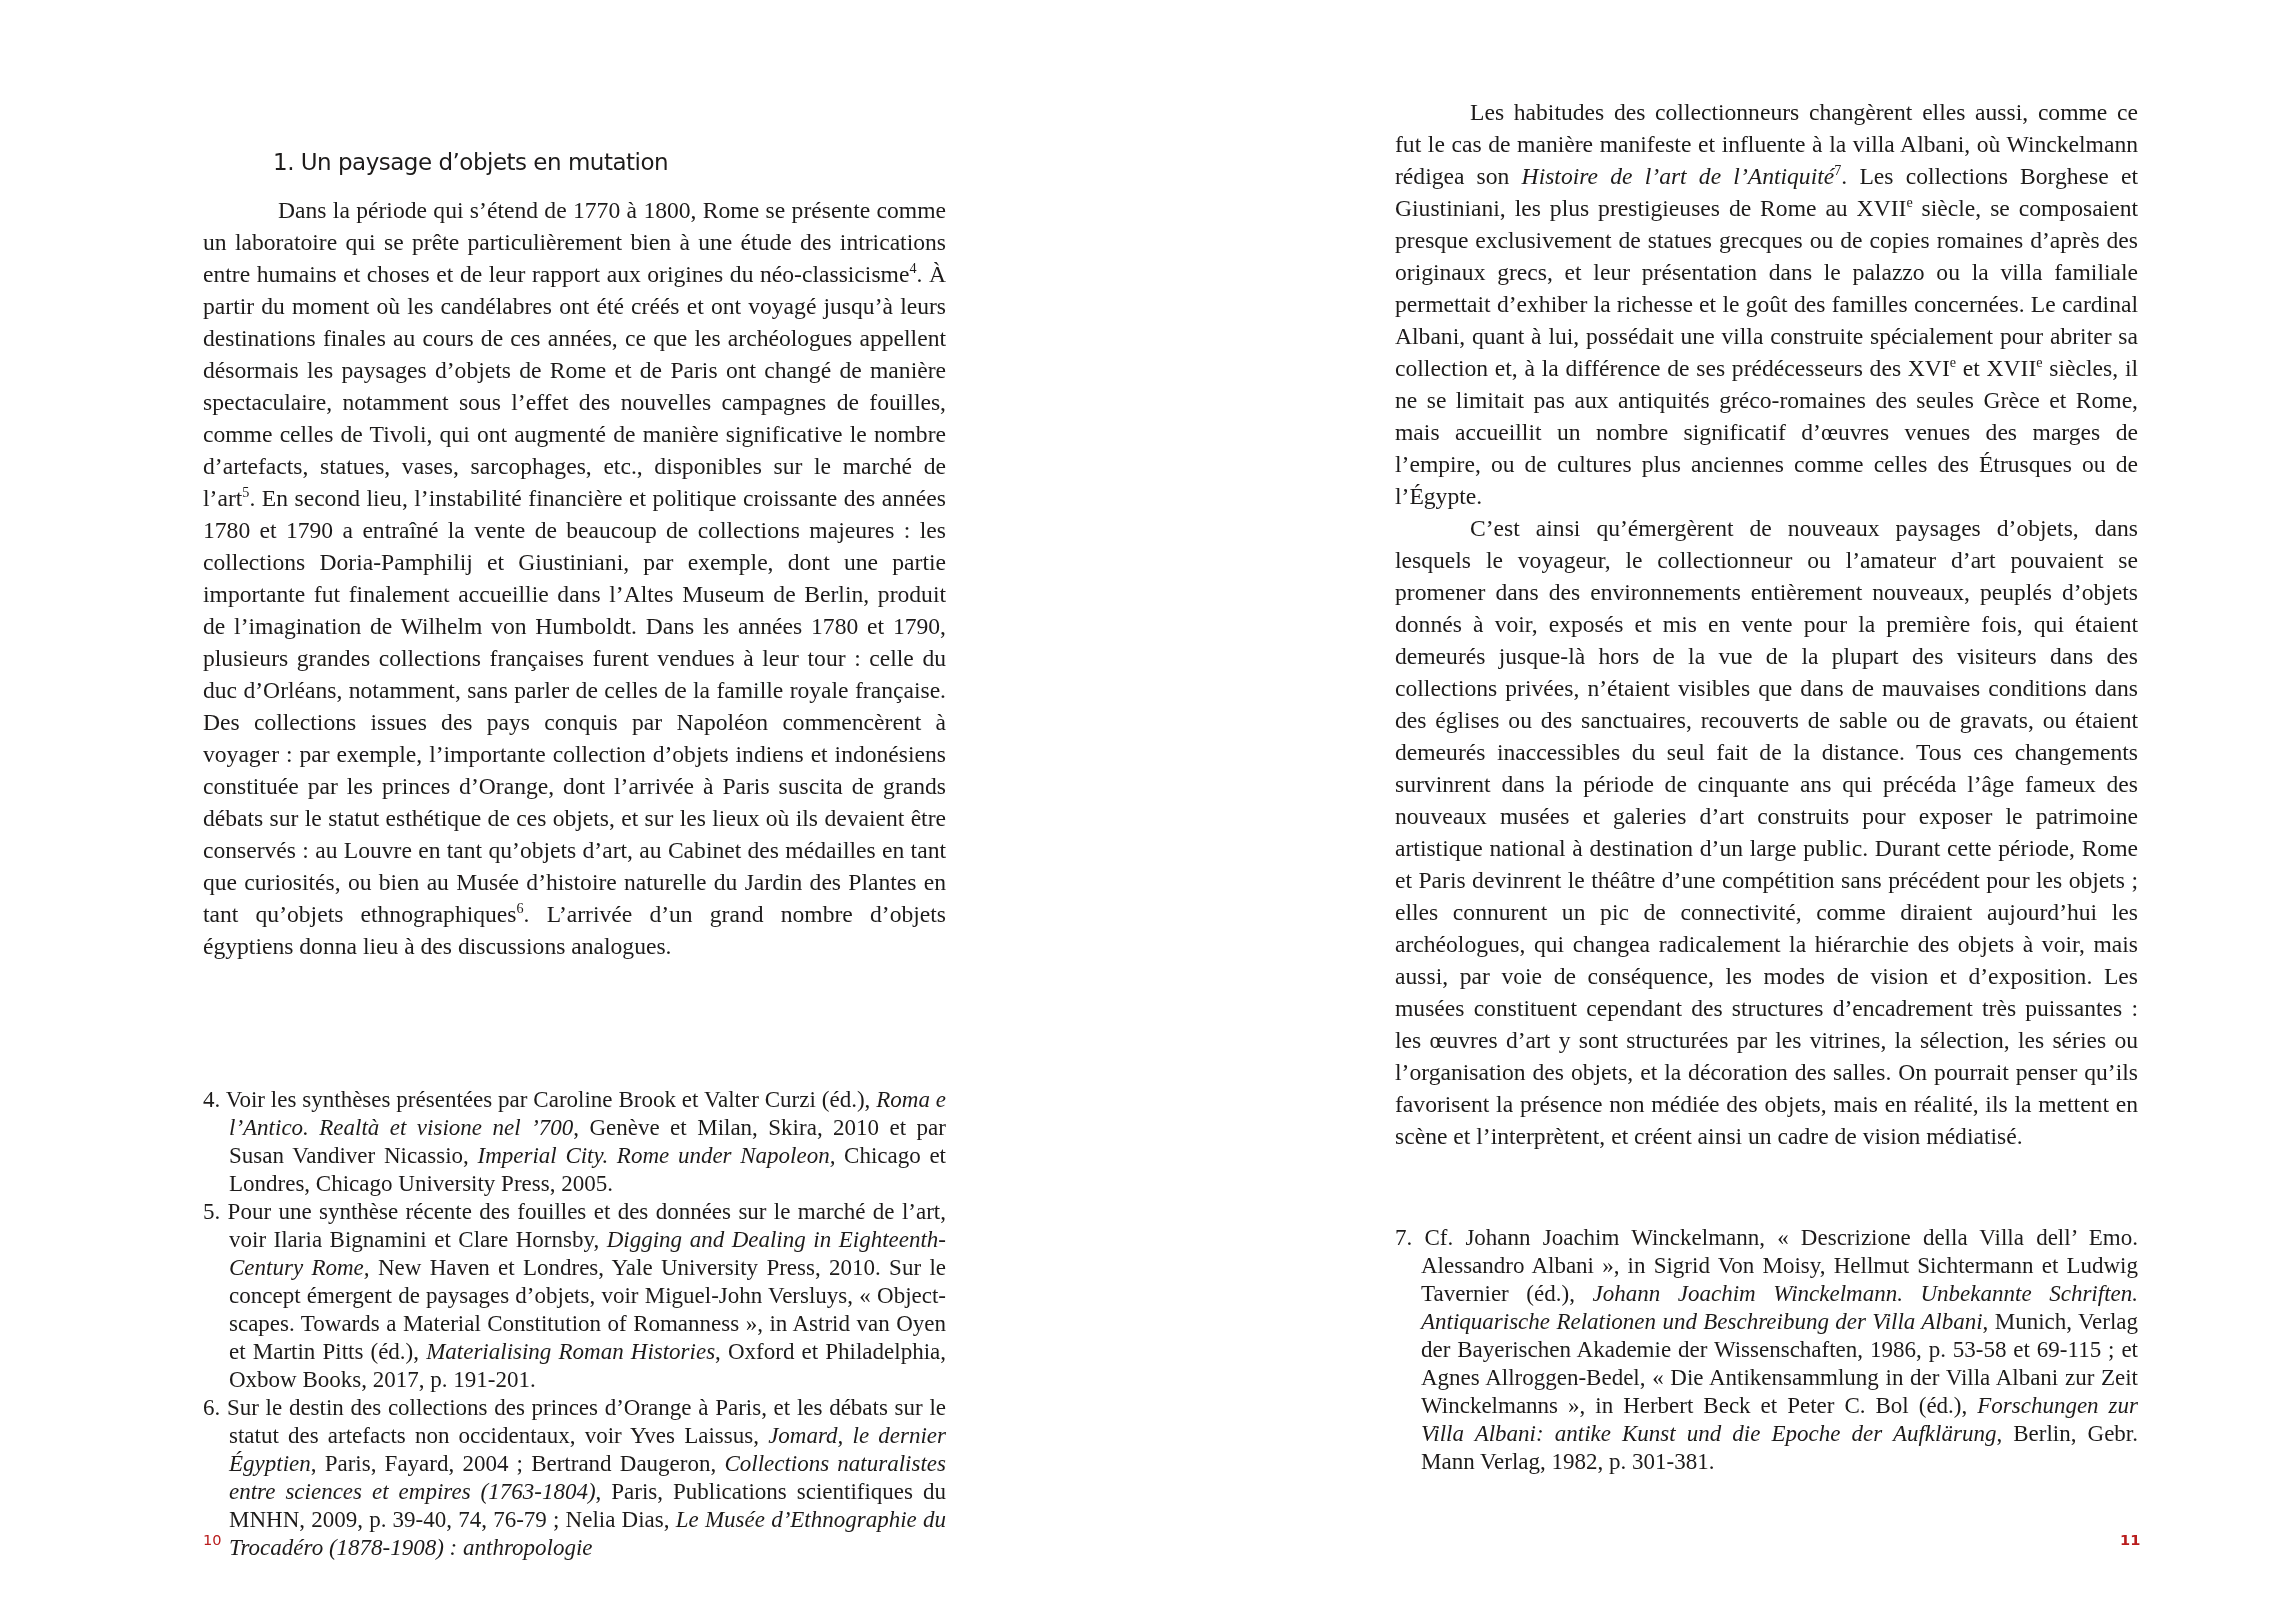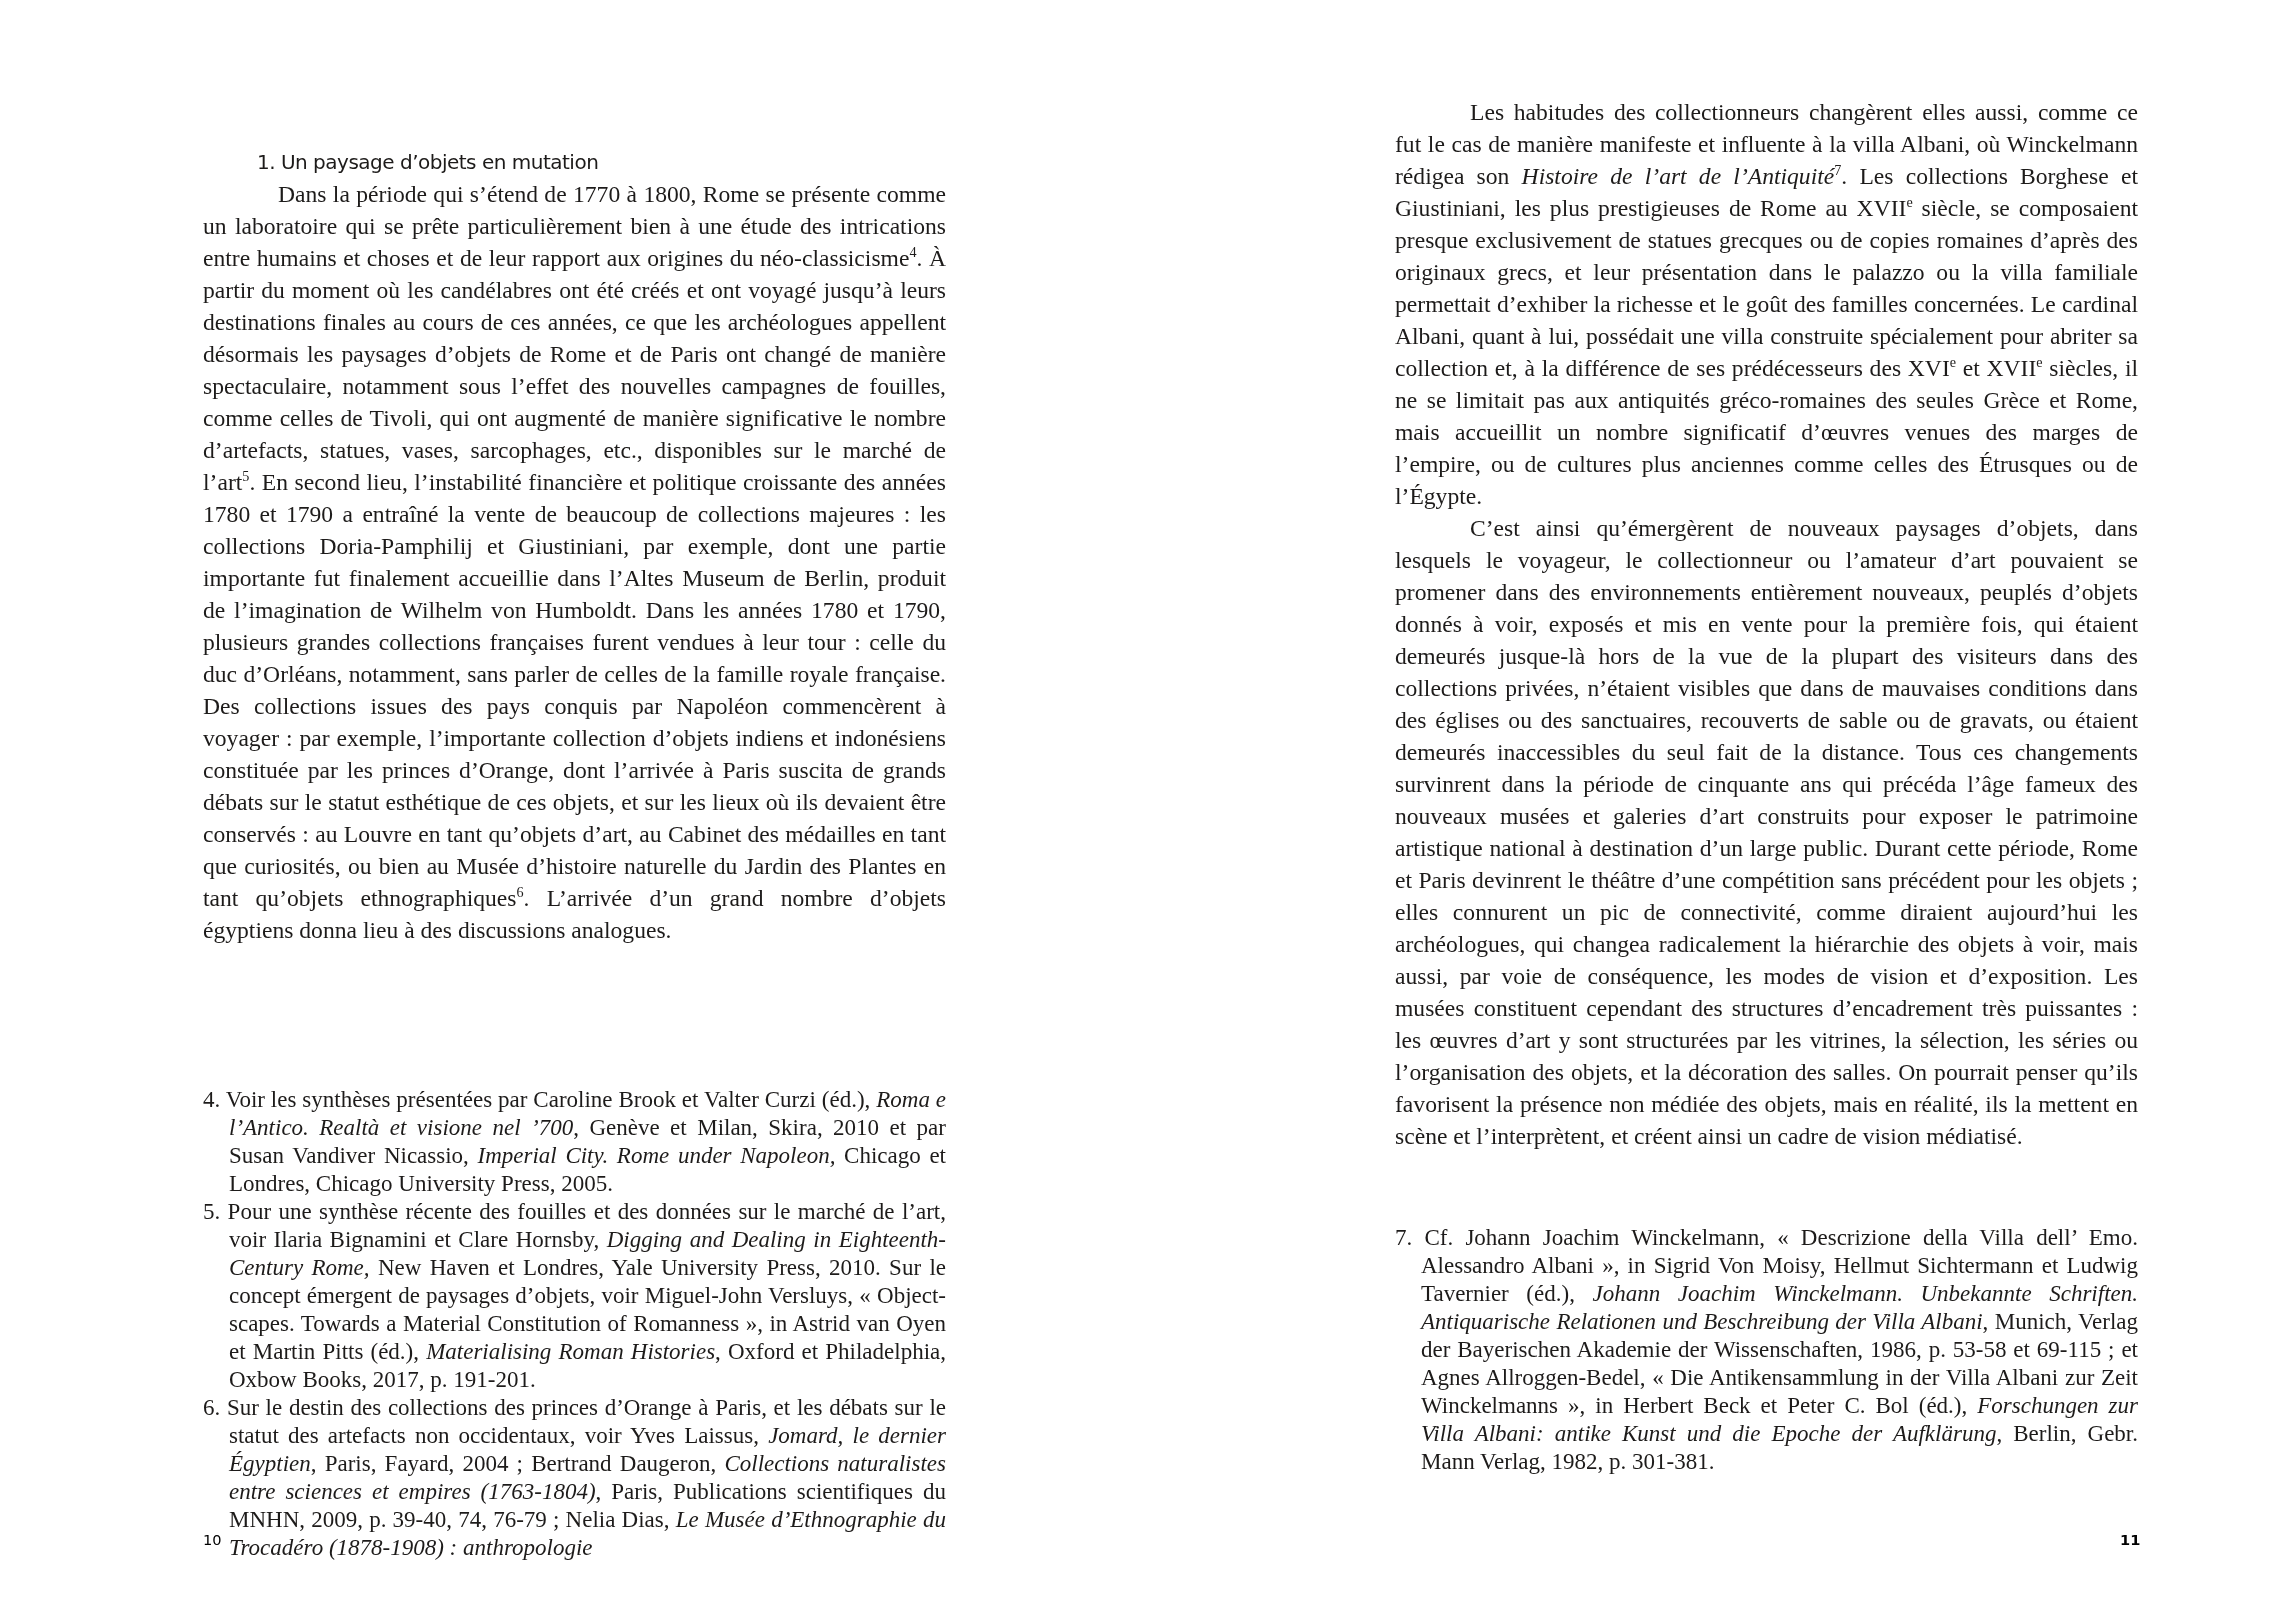"1. Un paysage d’objets en" .heading { font-size: 20px -> 23px; margin: 0 -> 16px }
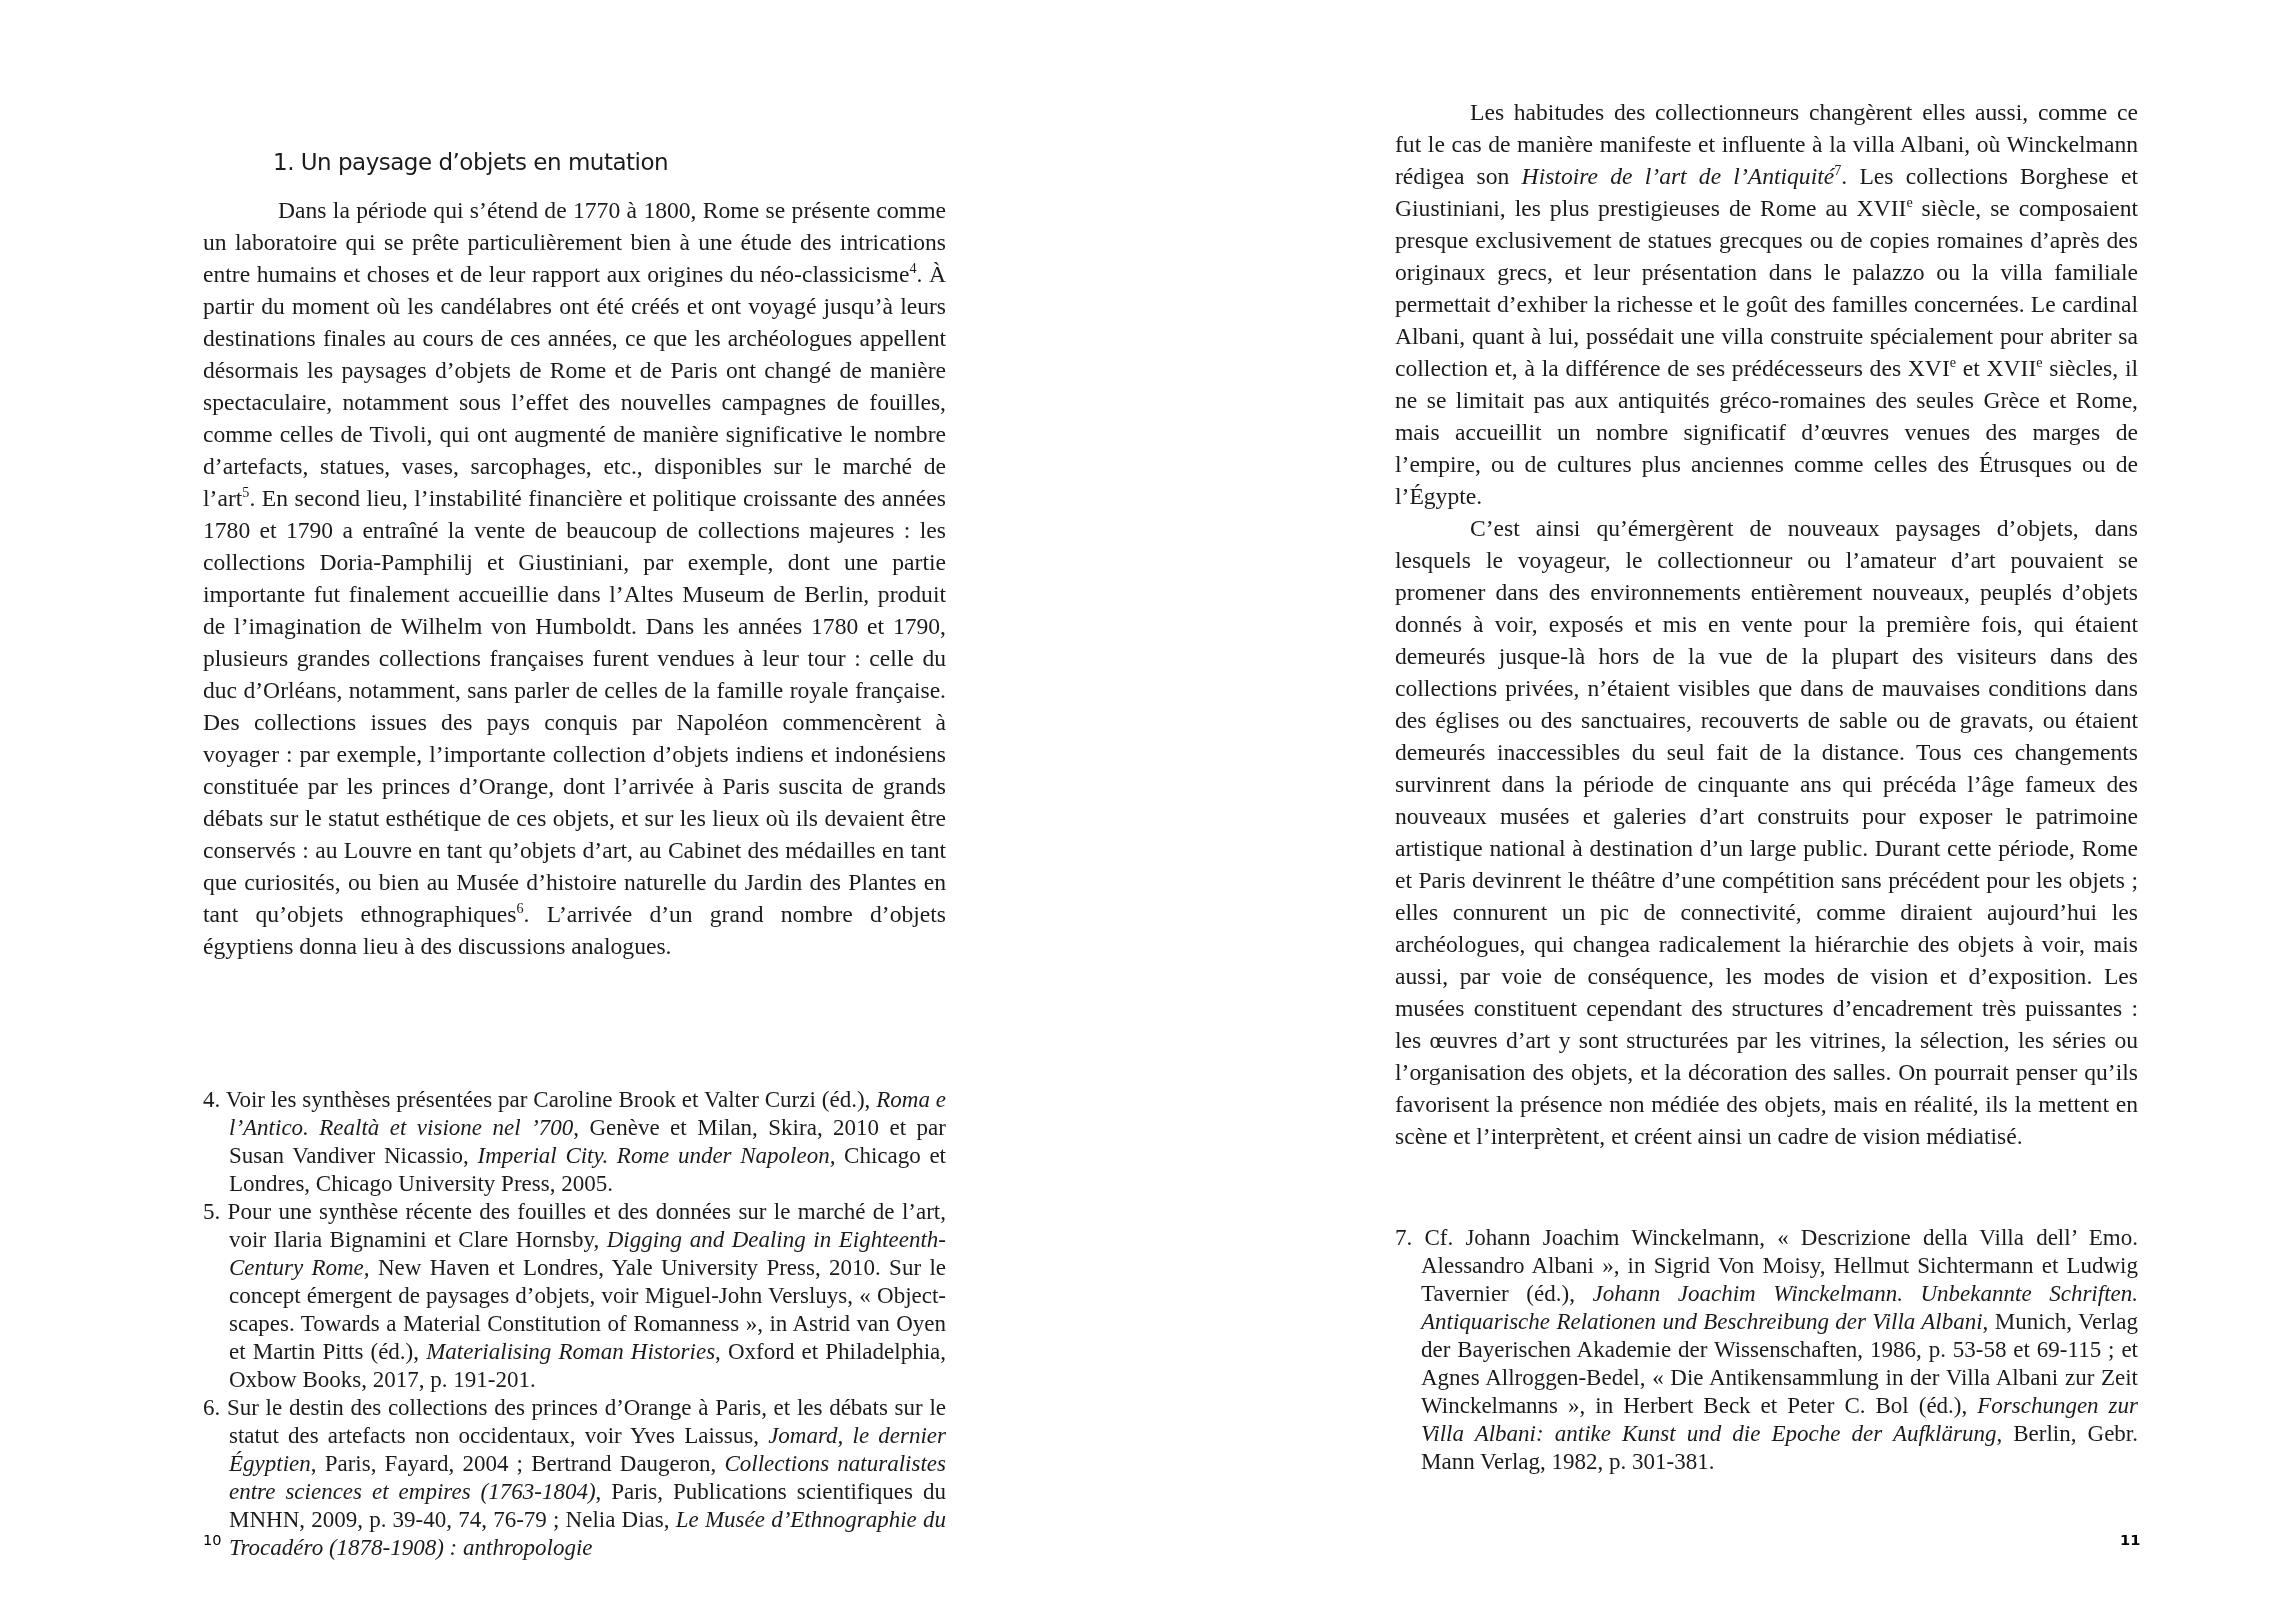"10" .pageno { color: #000000 -> #b91c1c }
